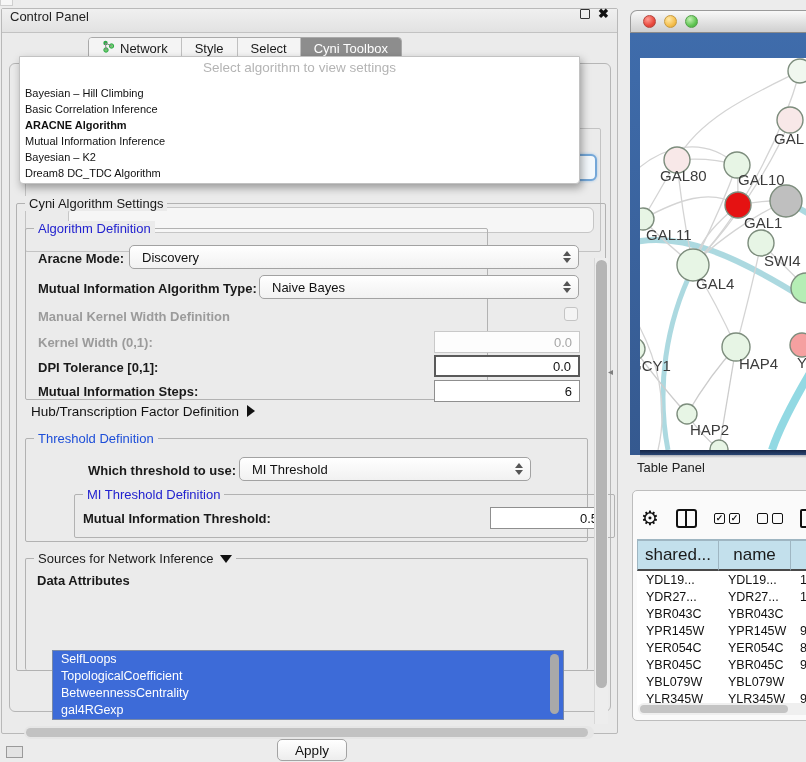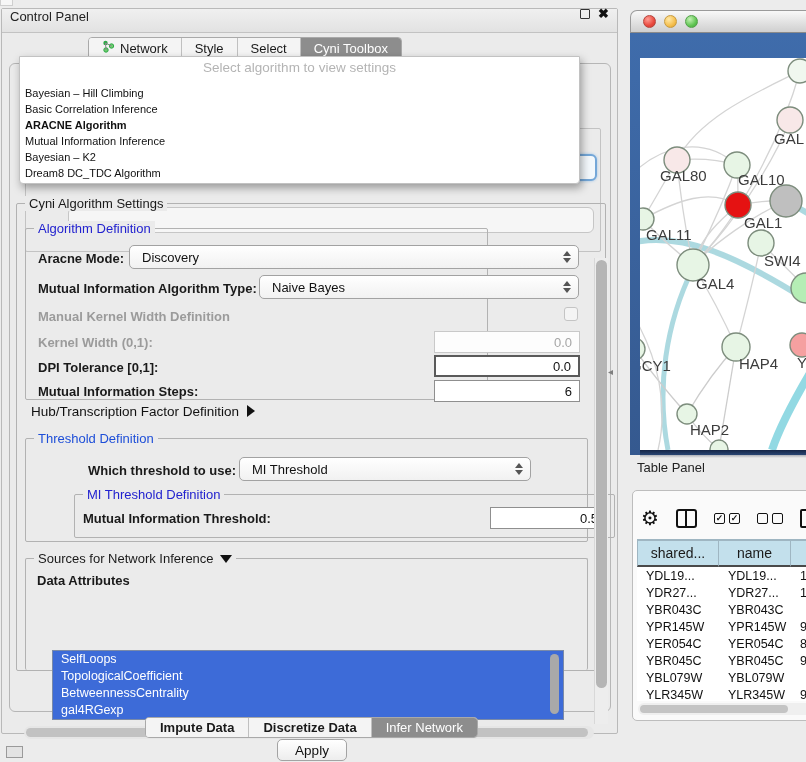"shared..." .th { font-size: 14px -> 17px }
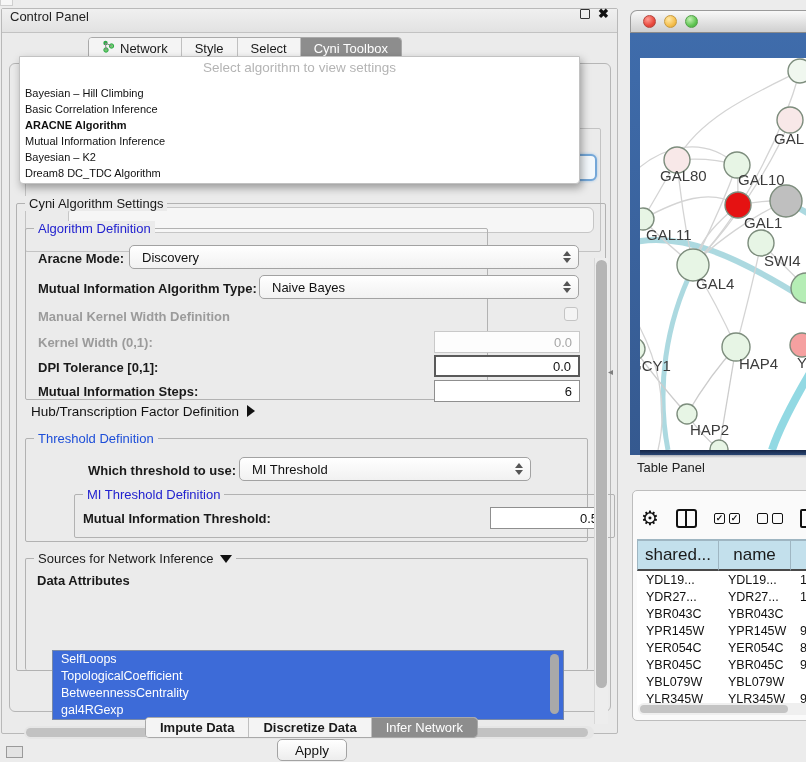"Impute Data" div { html: <div> <div>Impute Data</div> <div>Discretize Data</div> <div>Infer Network</div> </div> -> none }
